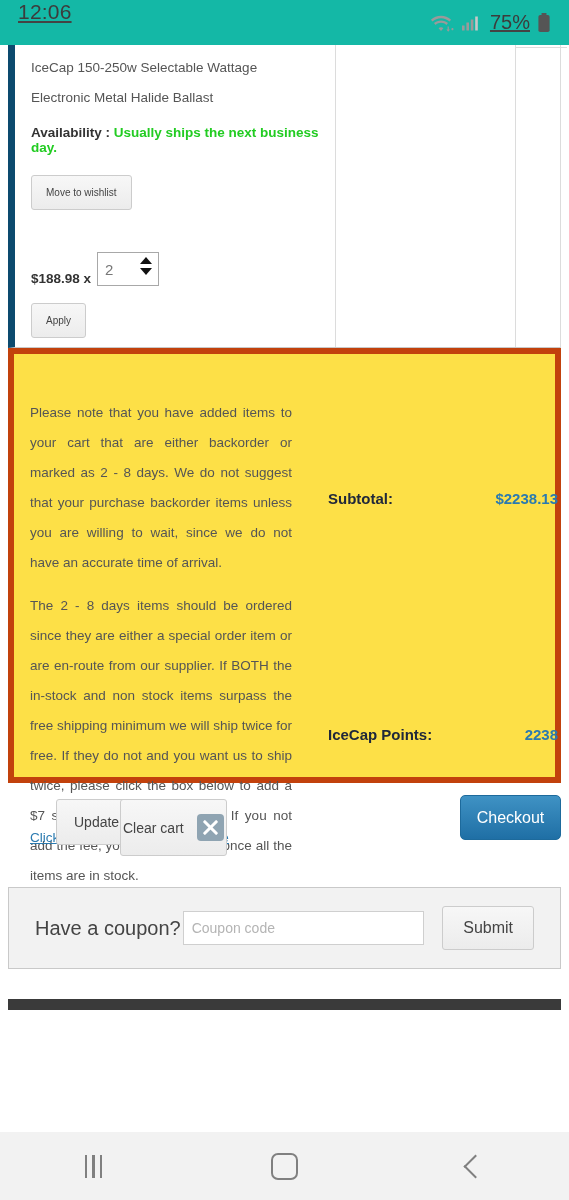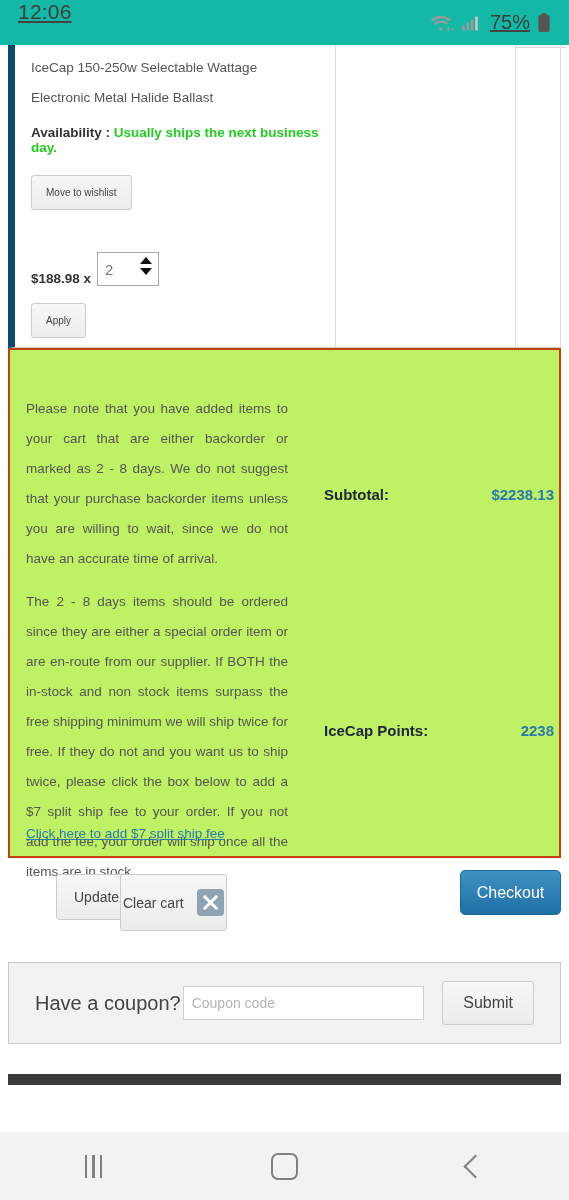"Please note that you have" .summary-panel { background: #bef264 -> #fde047; border: 2px solid #c2410c -> 6px solid #c2410c; height: 510px -> 435px }
